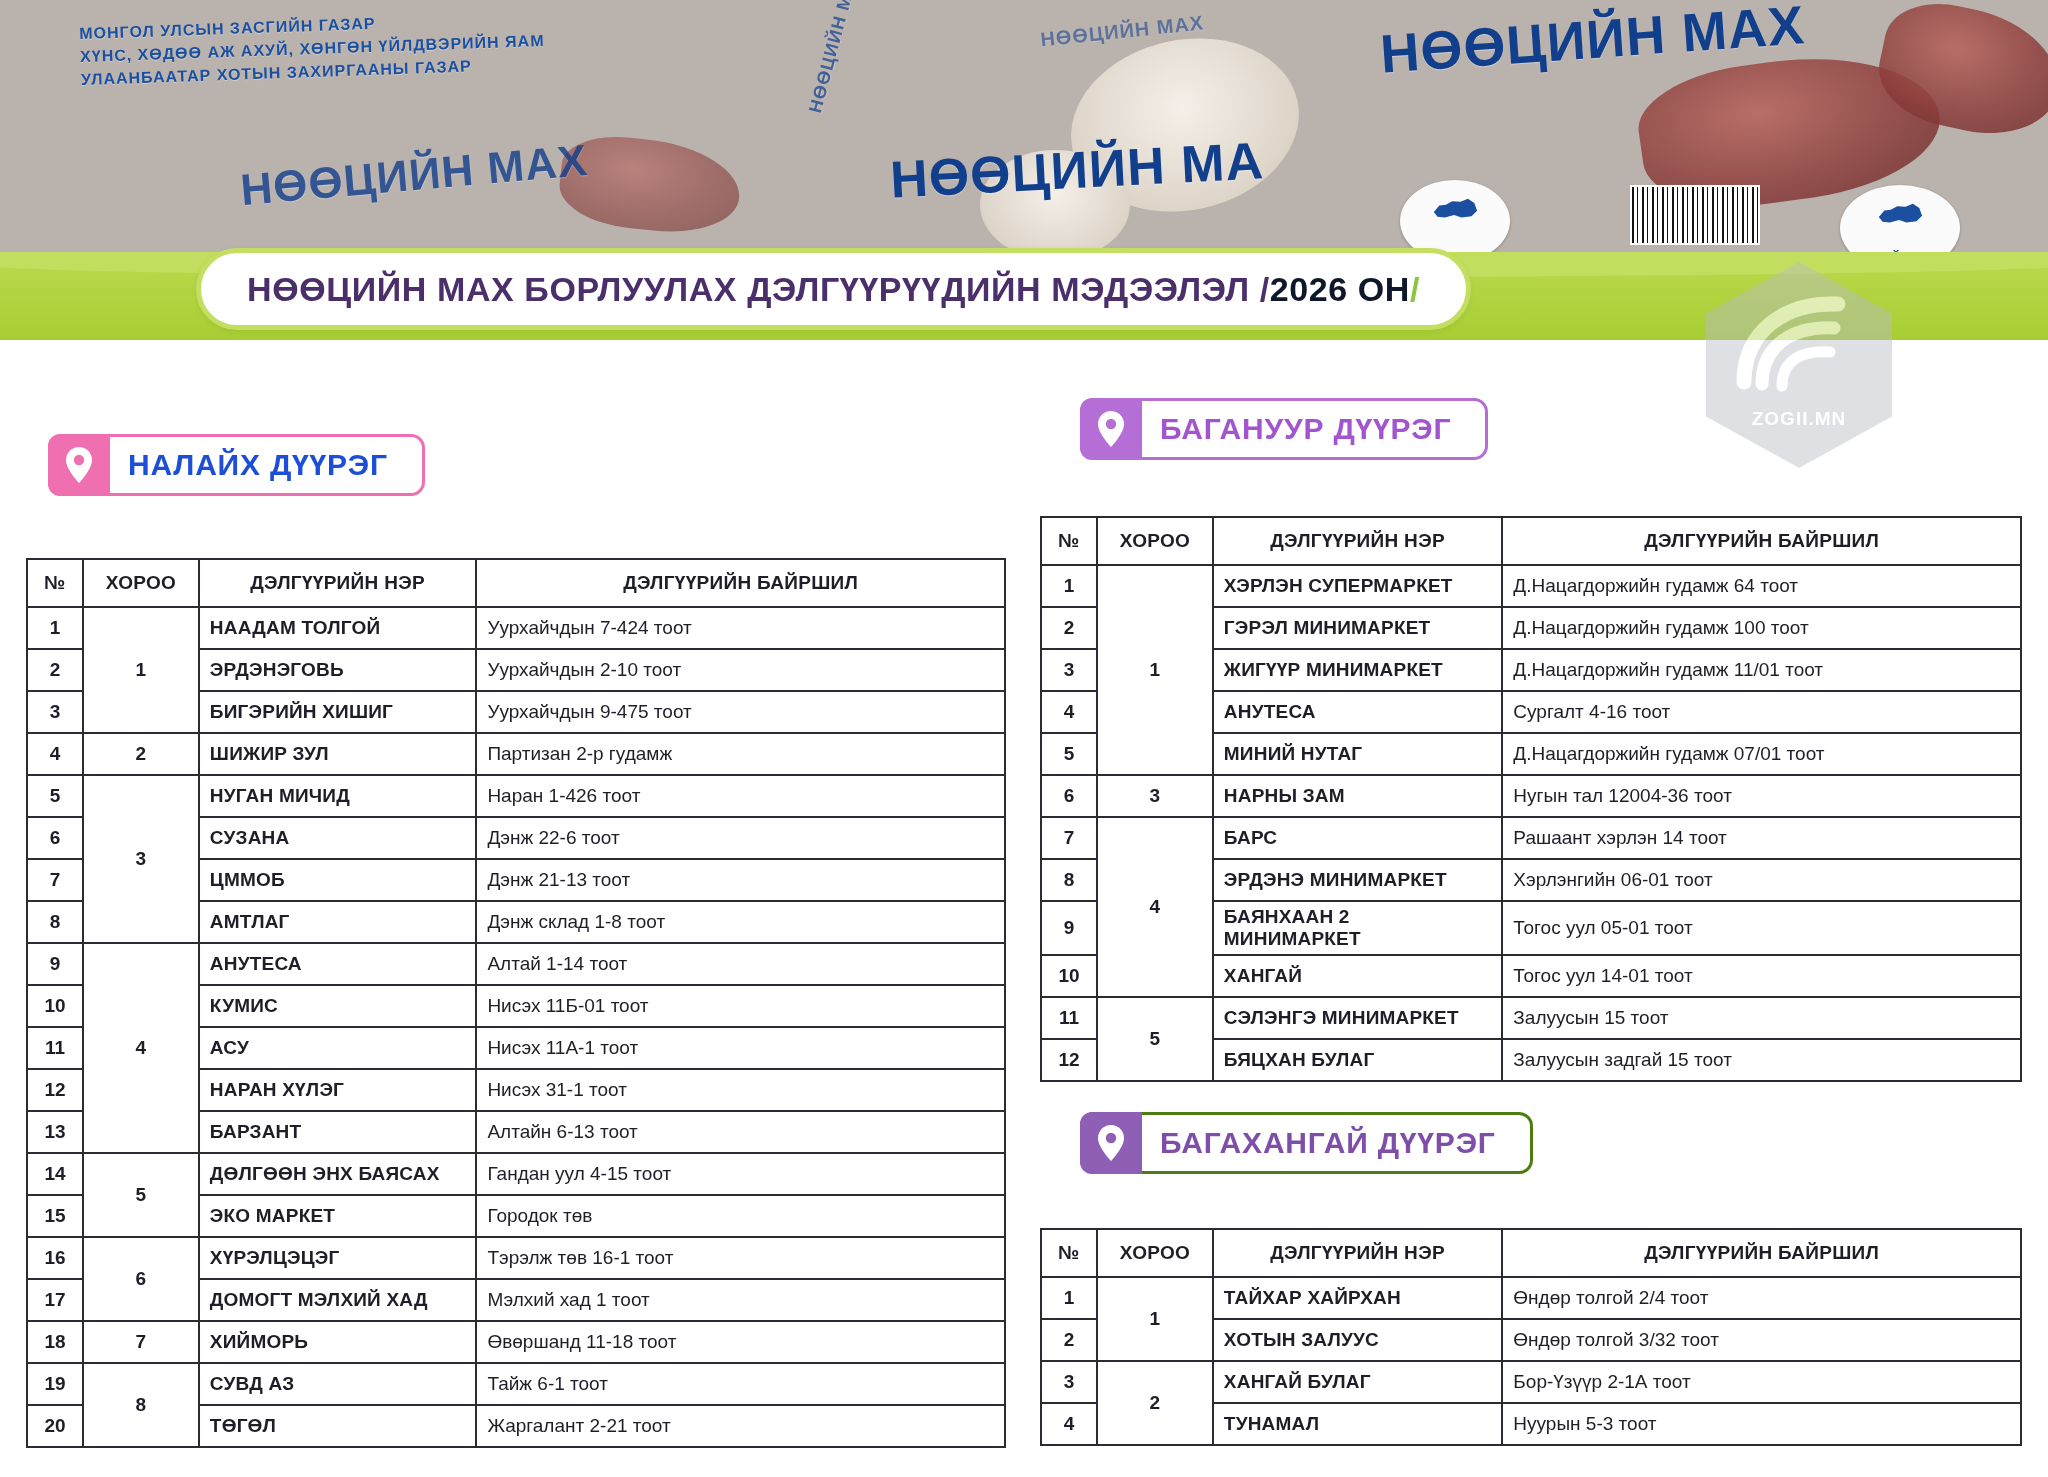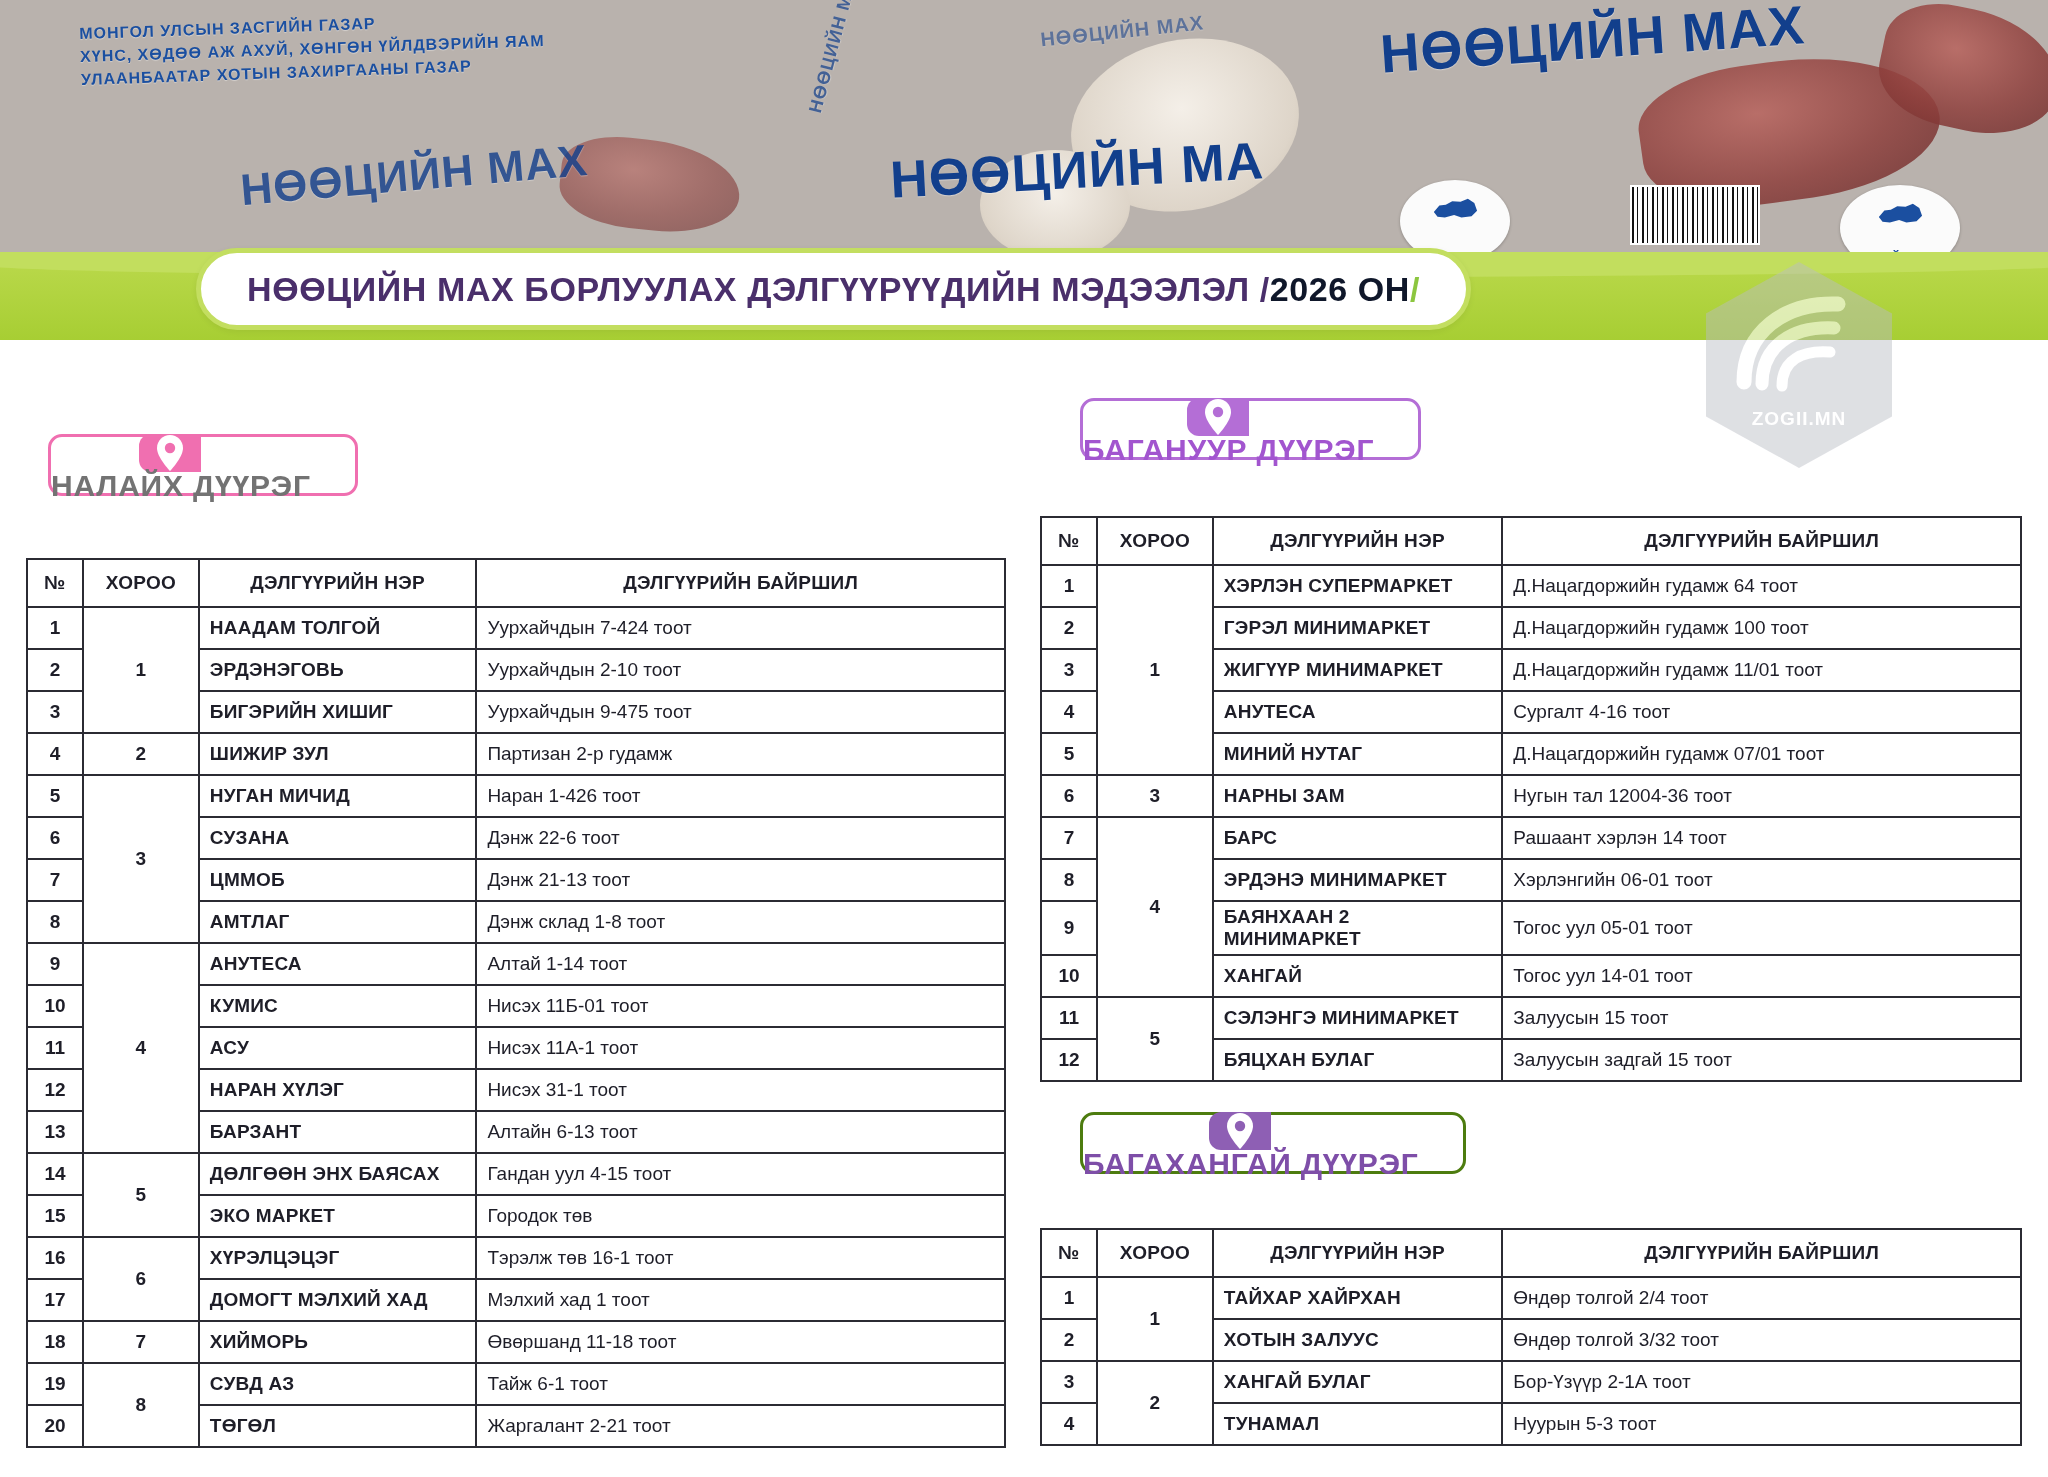"БАГАНУУР ДҮҮРЭГ" .sec-head { flex-direction: column -> none; padding-right: 44px -> 34px }
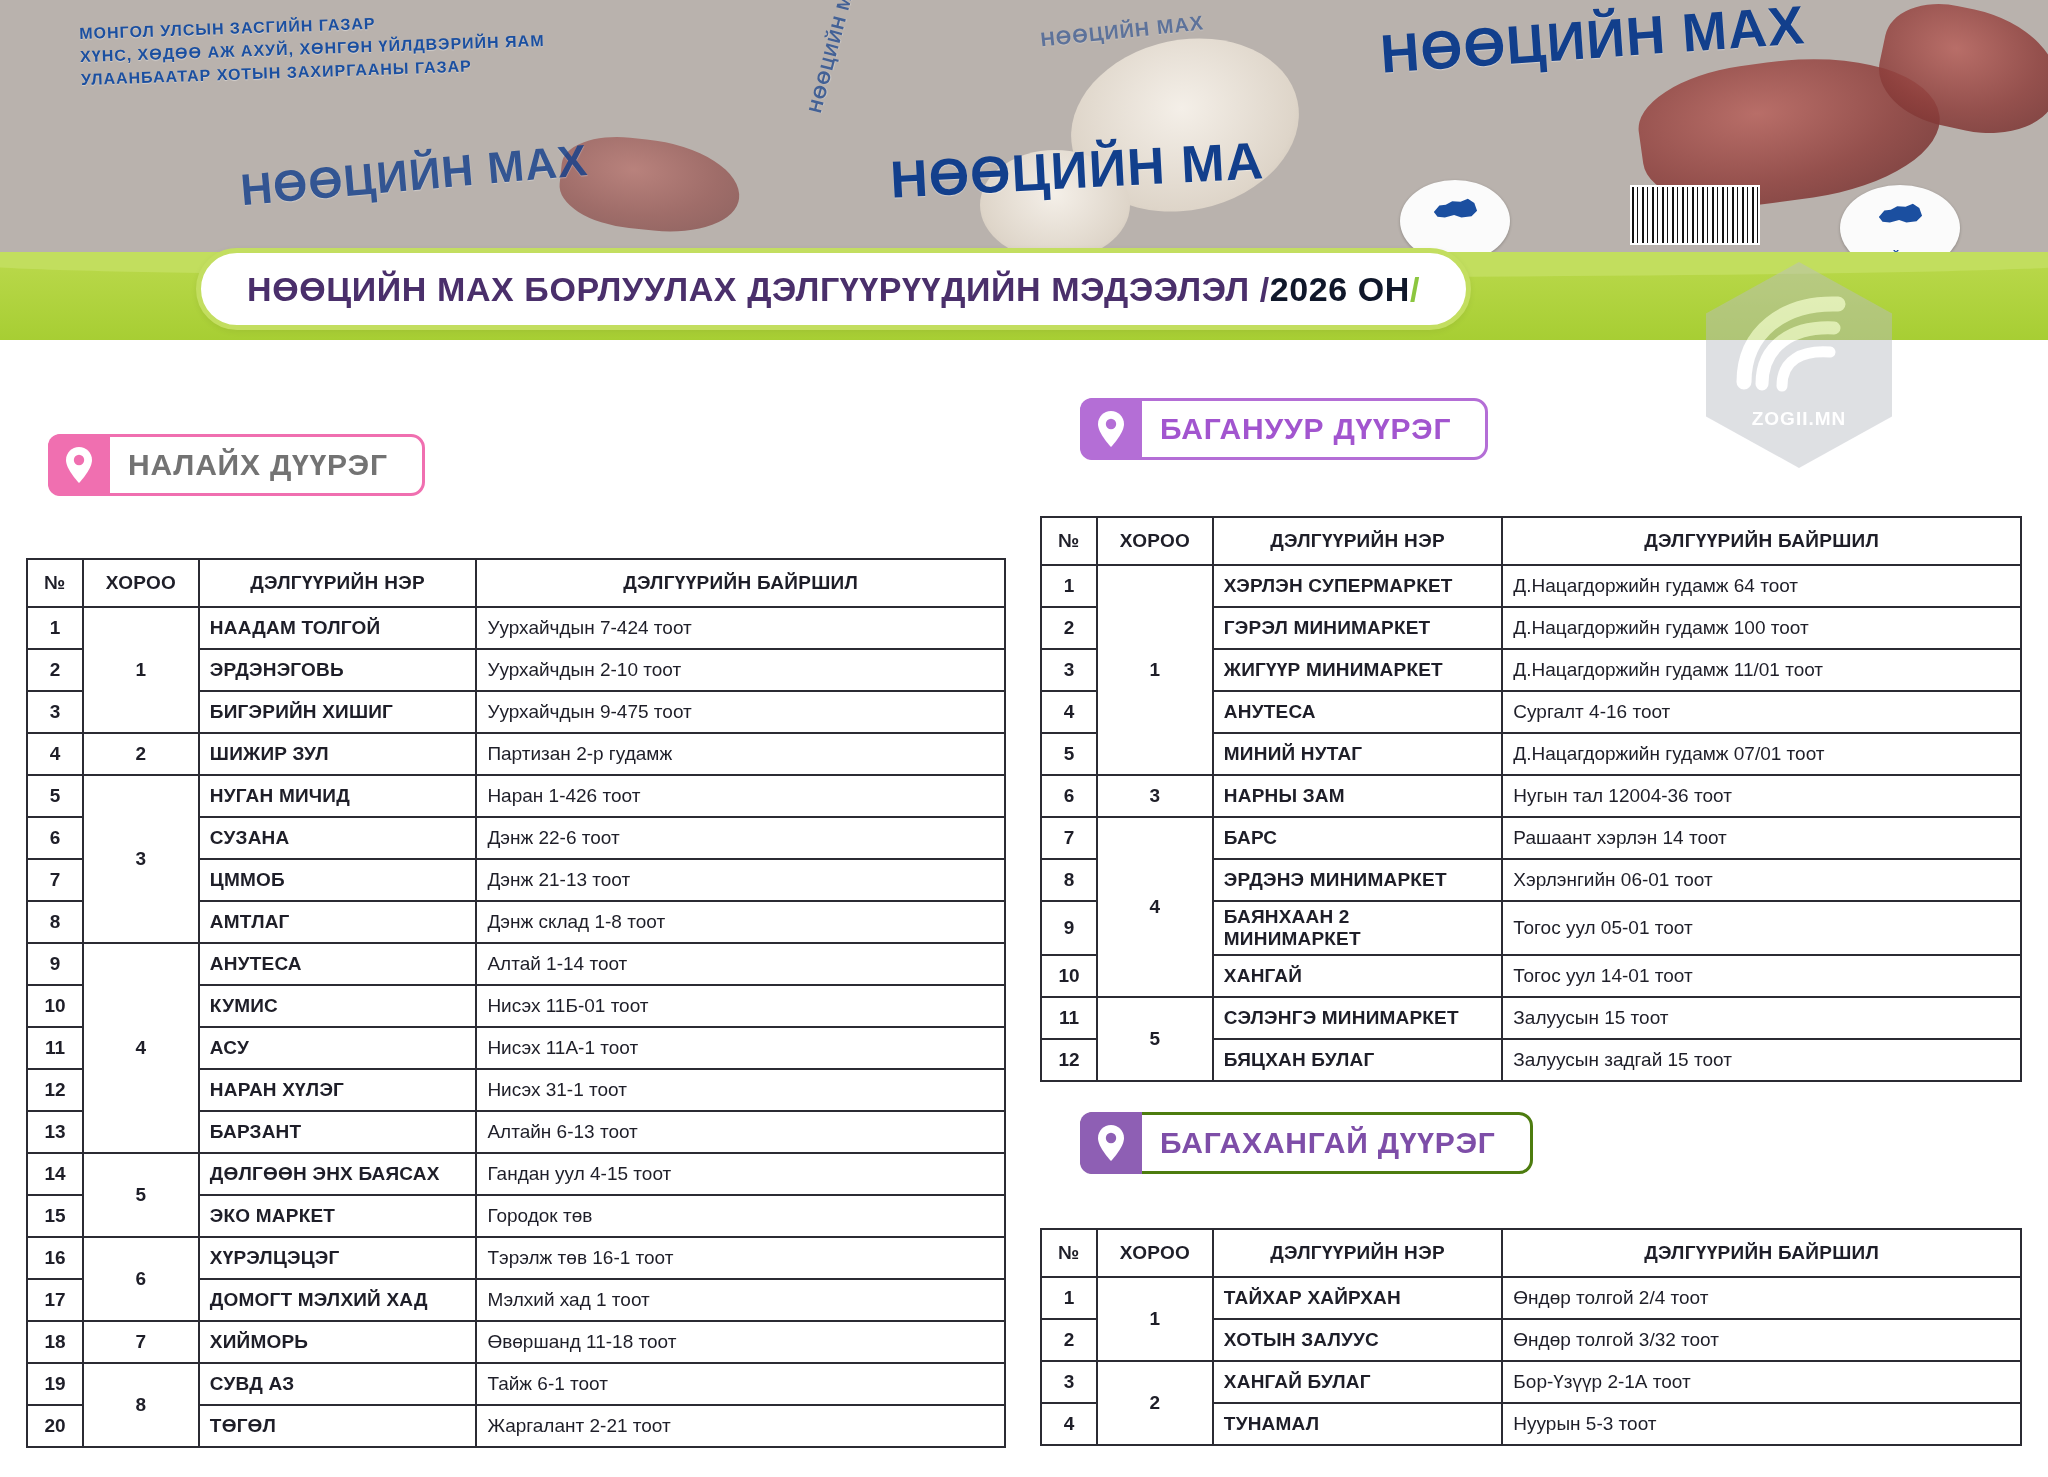"НАЛАЙХ ДҮҮРЭГ" .t-pink { color: #737373 -> #1d4ed8 }
